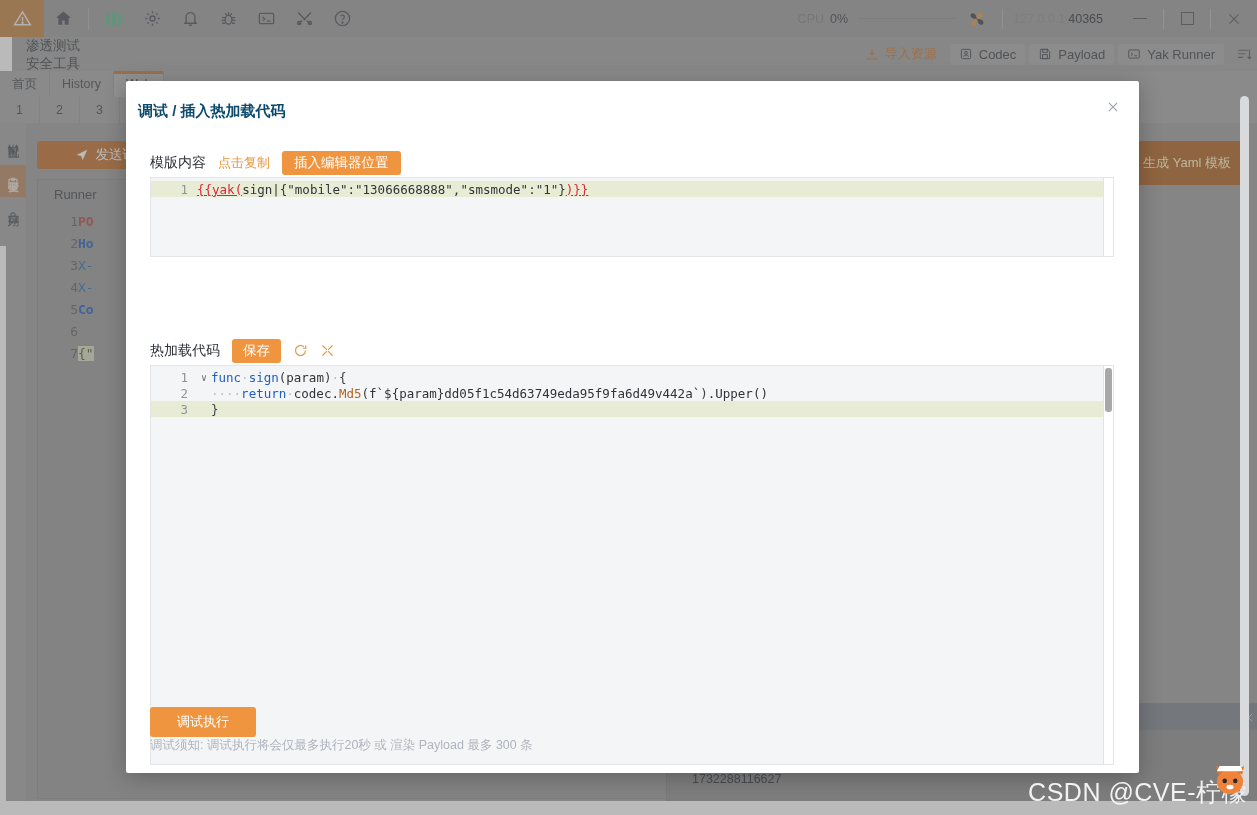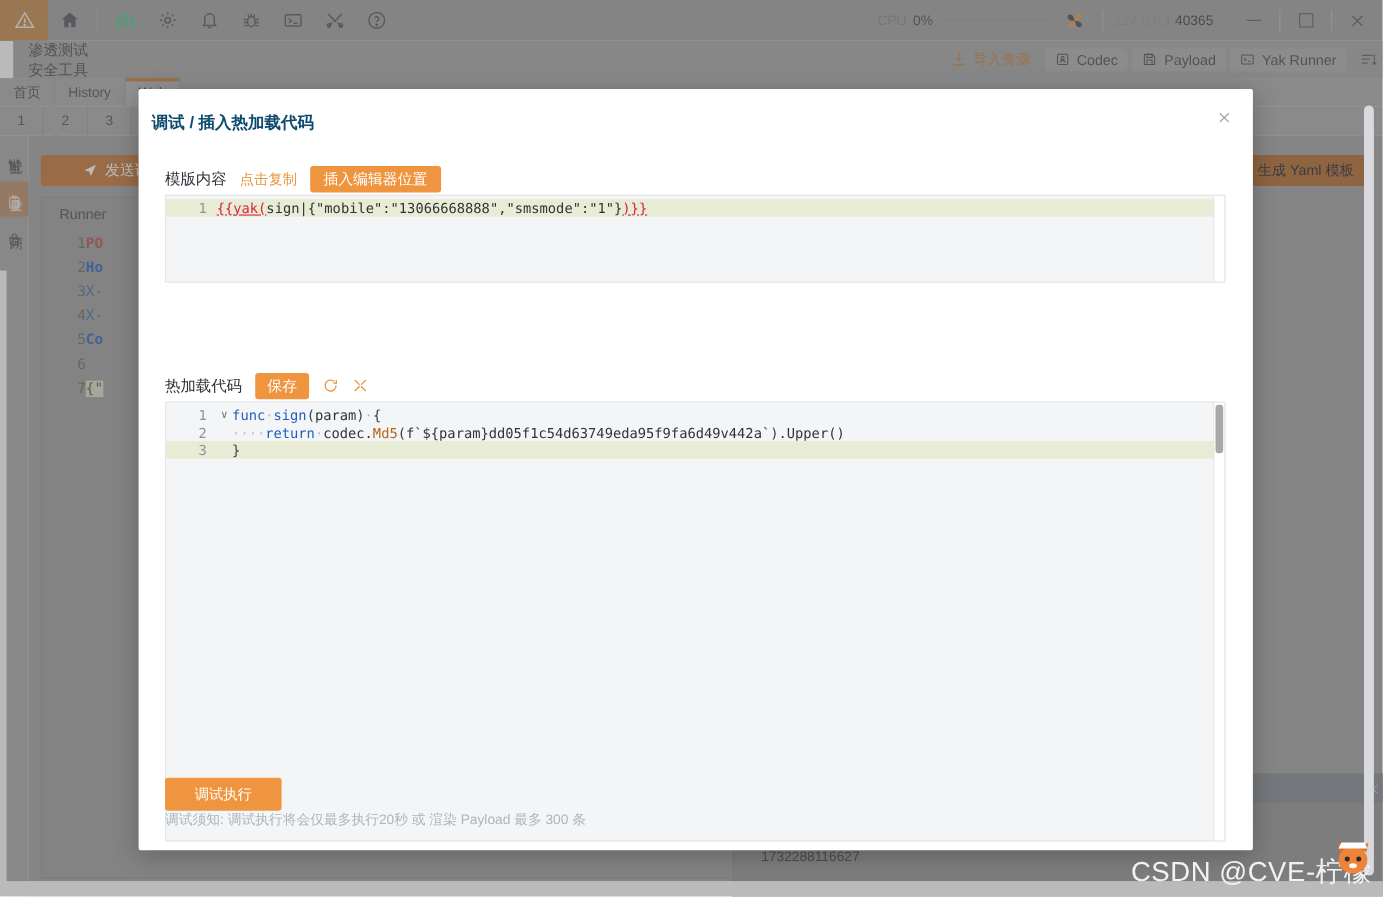"生成 Yaml 模板" #yamlbtn { color: #0f172a -> #fef9c3; height: 28px -> 44px }
